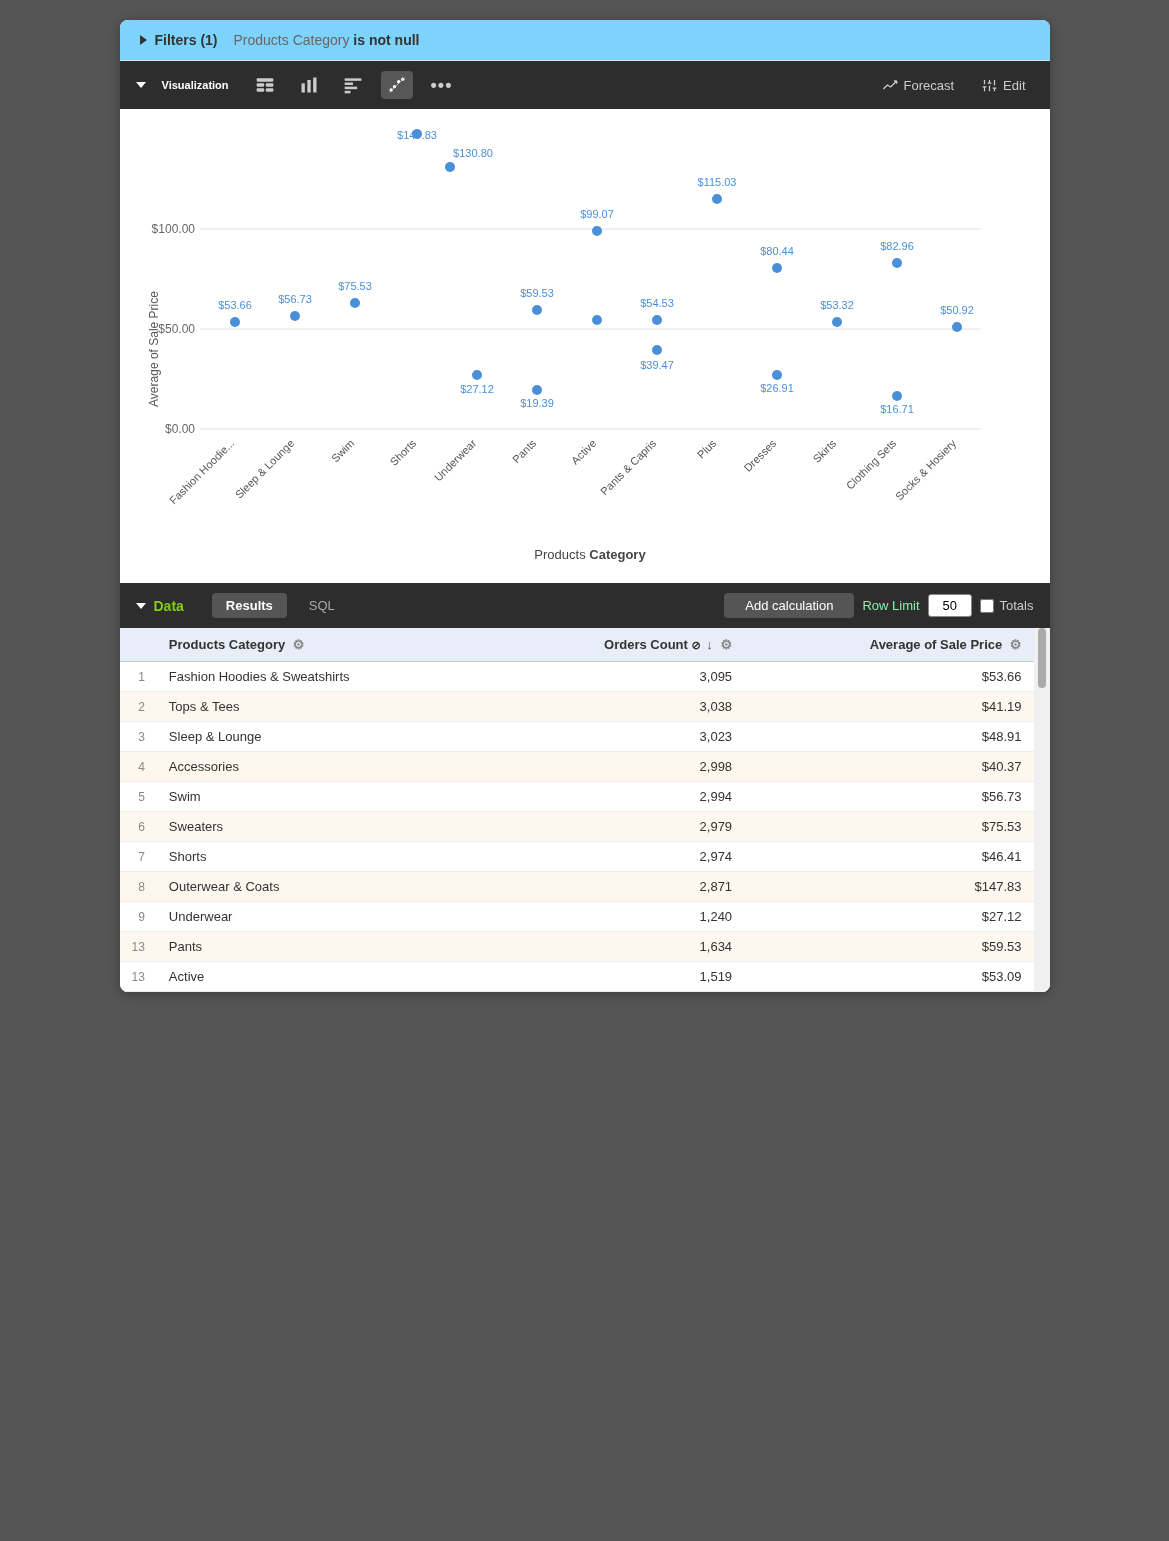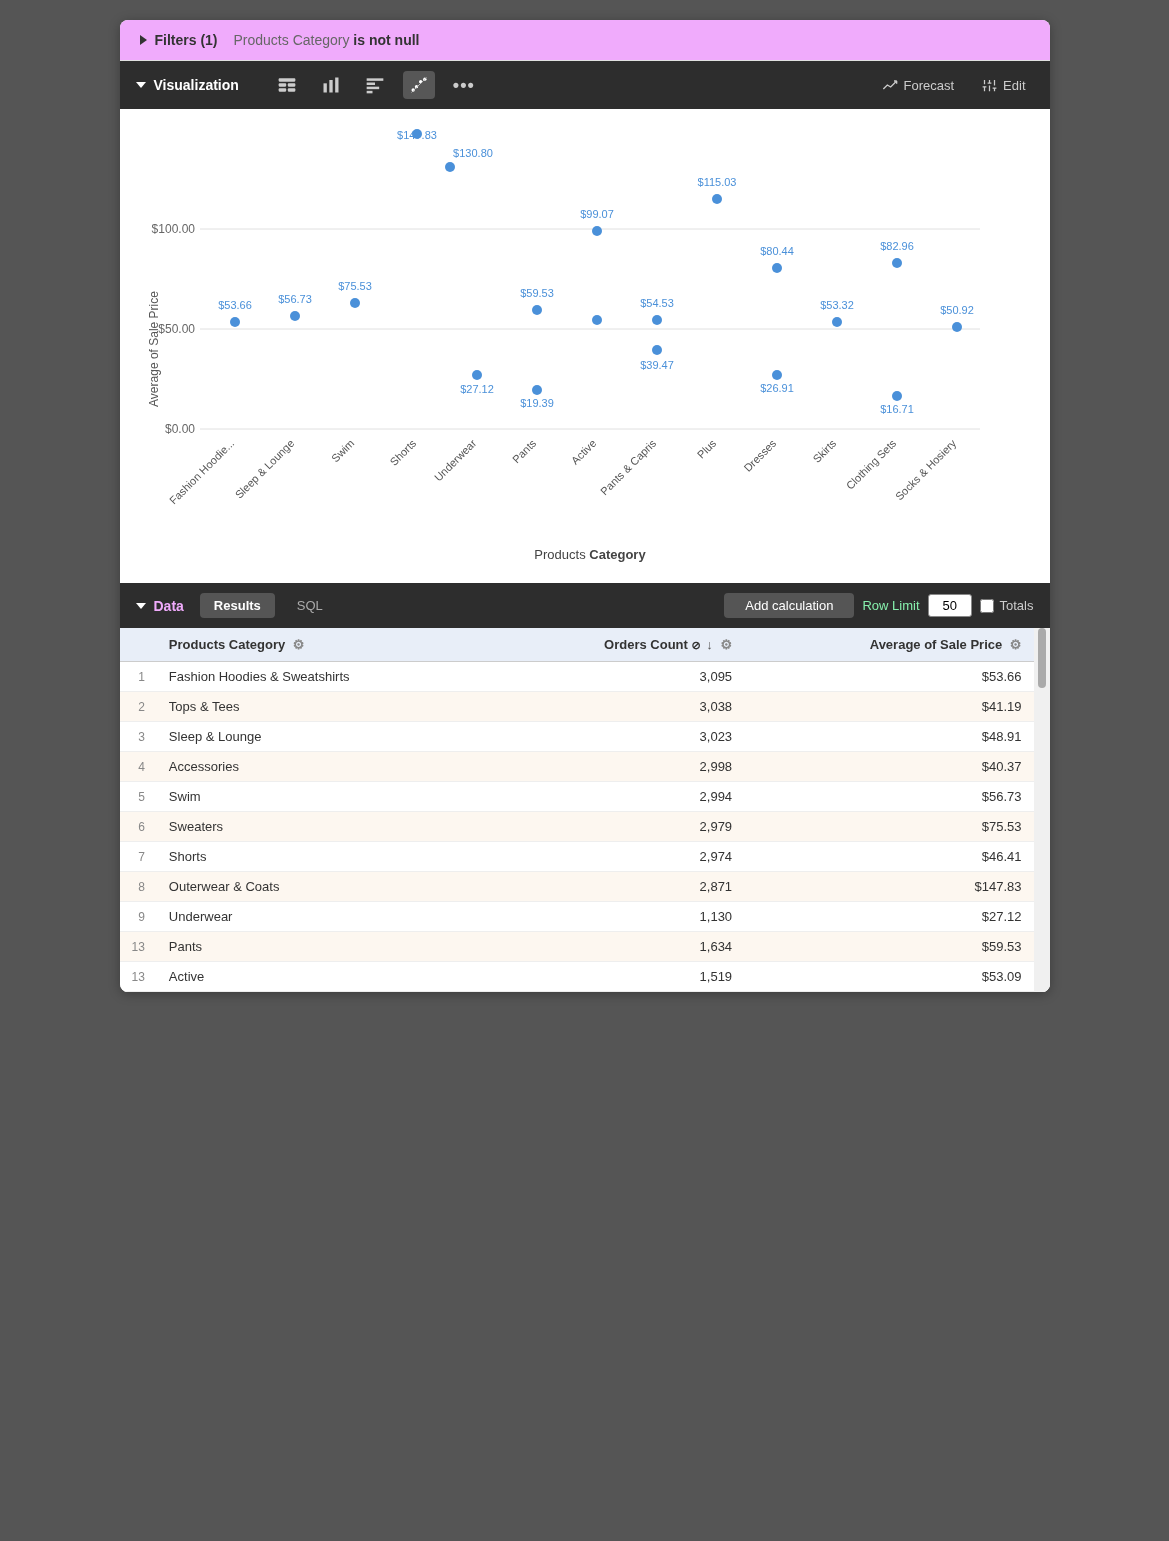"Filters (1)" .filters-bar { background: #f0abfc -> #7dd3fc }
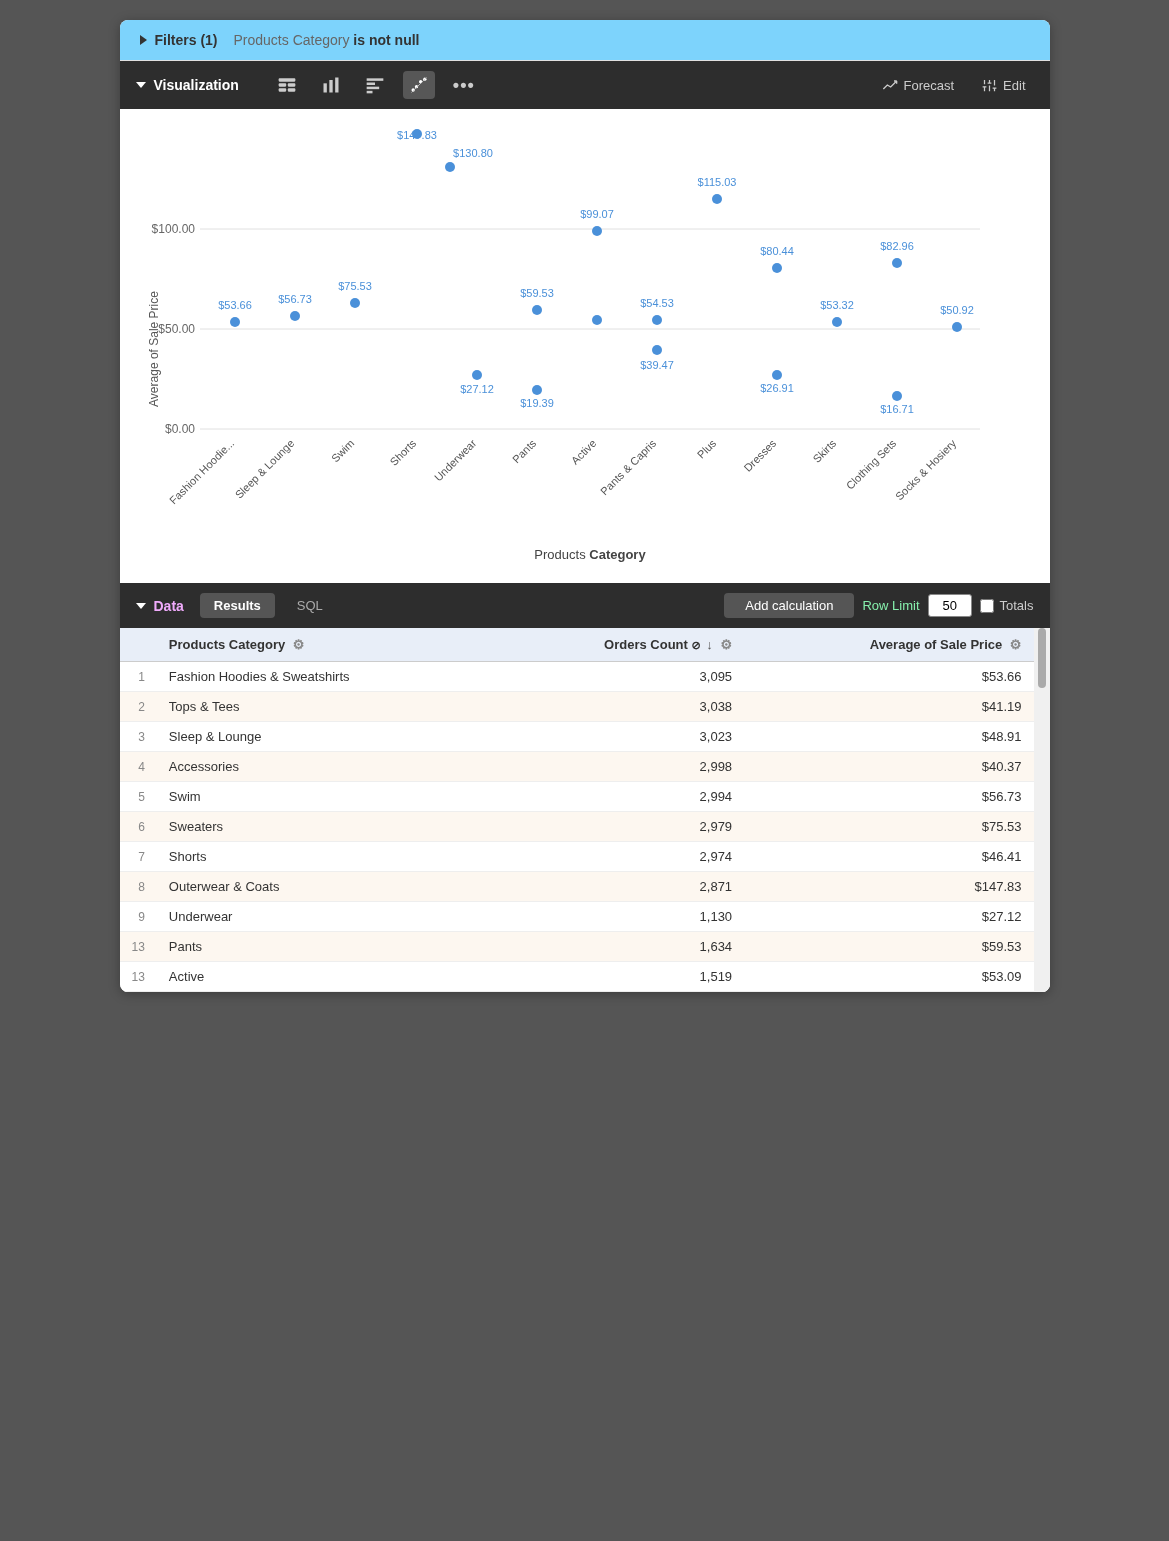"Visualization" .viz-label { font-size: 14px -> 11px; gap: 8px -> 16px; margin-right: 20px -> 8px }
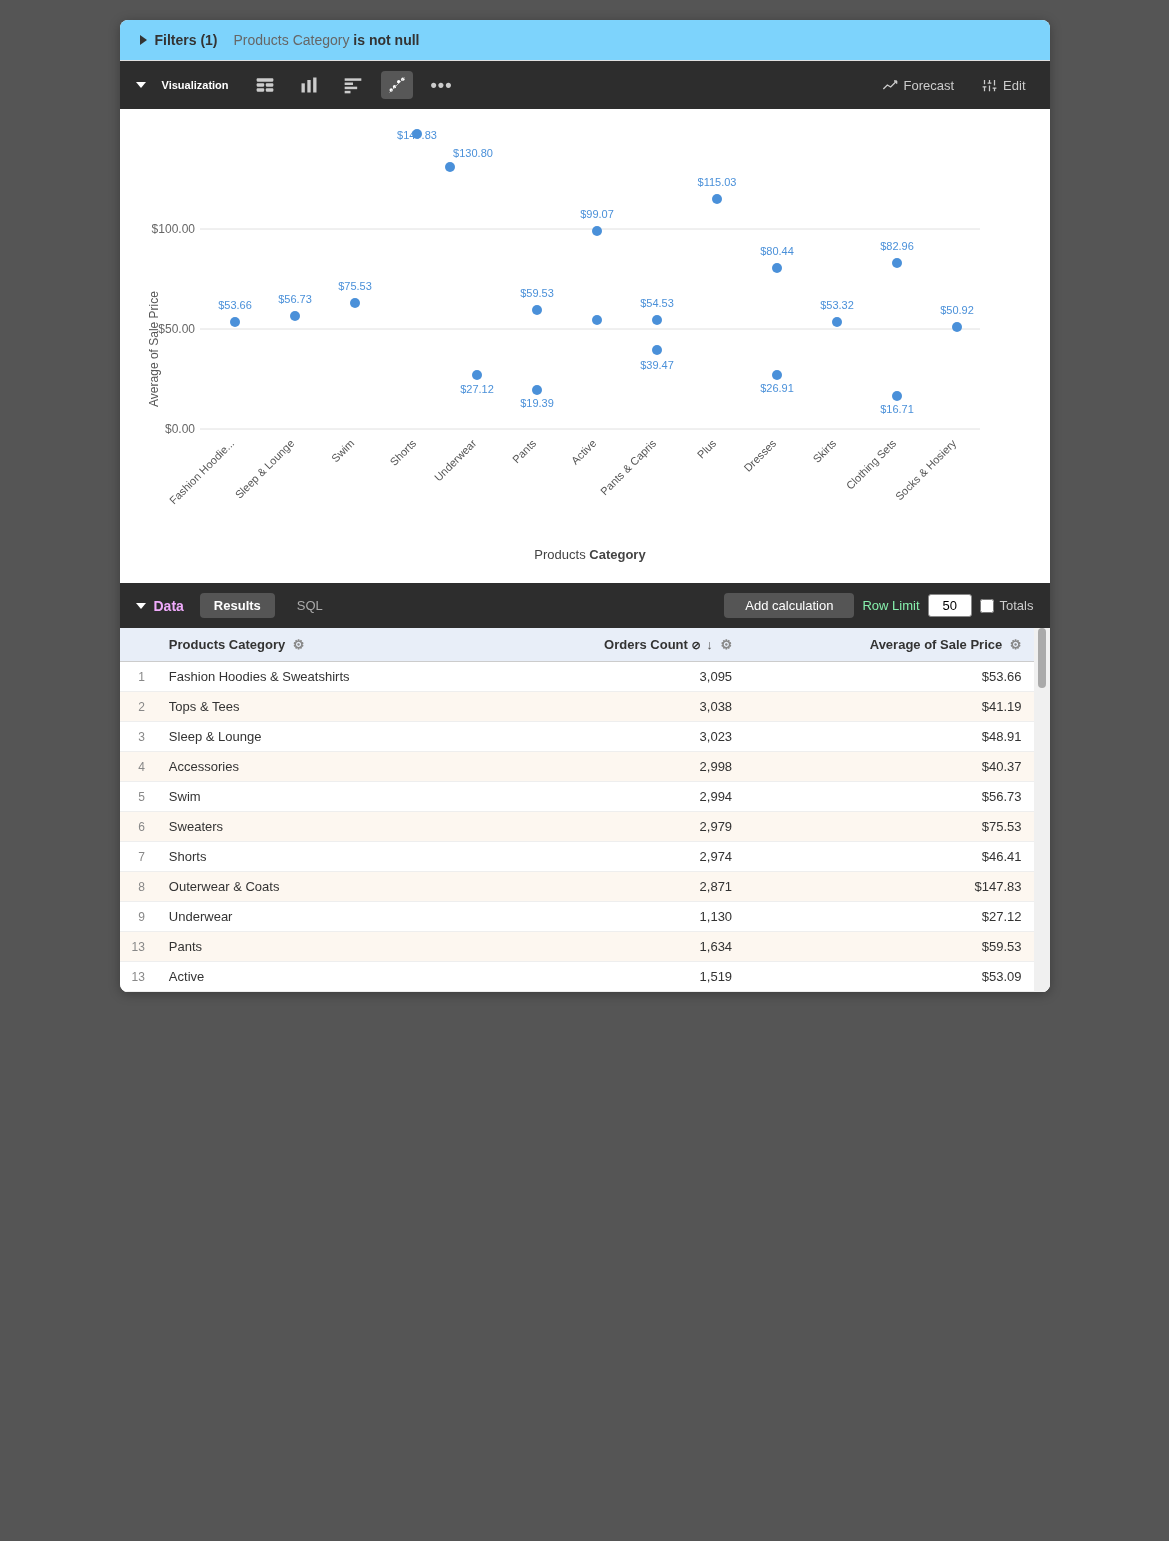"Data" .data-label { color: #f0abfc -> #84cc16; margin-right: 8px -> 20px }
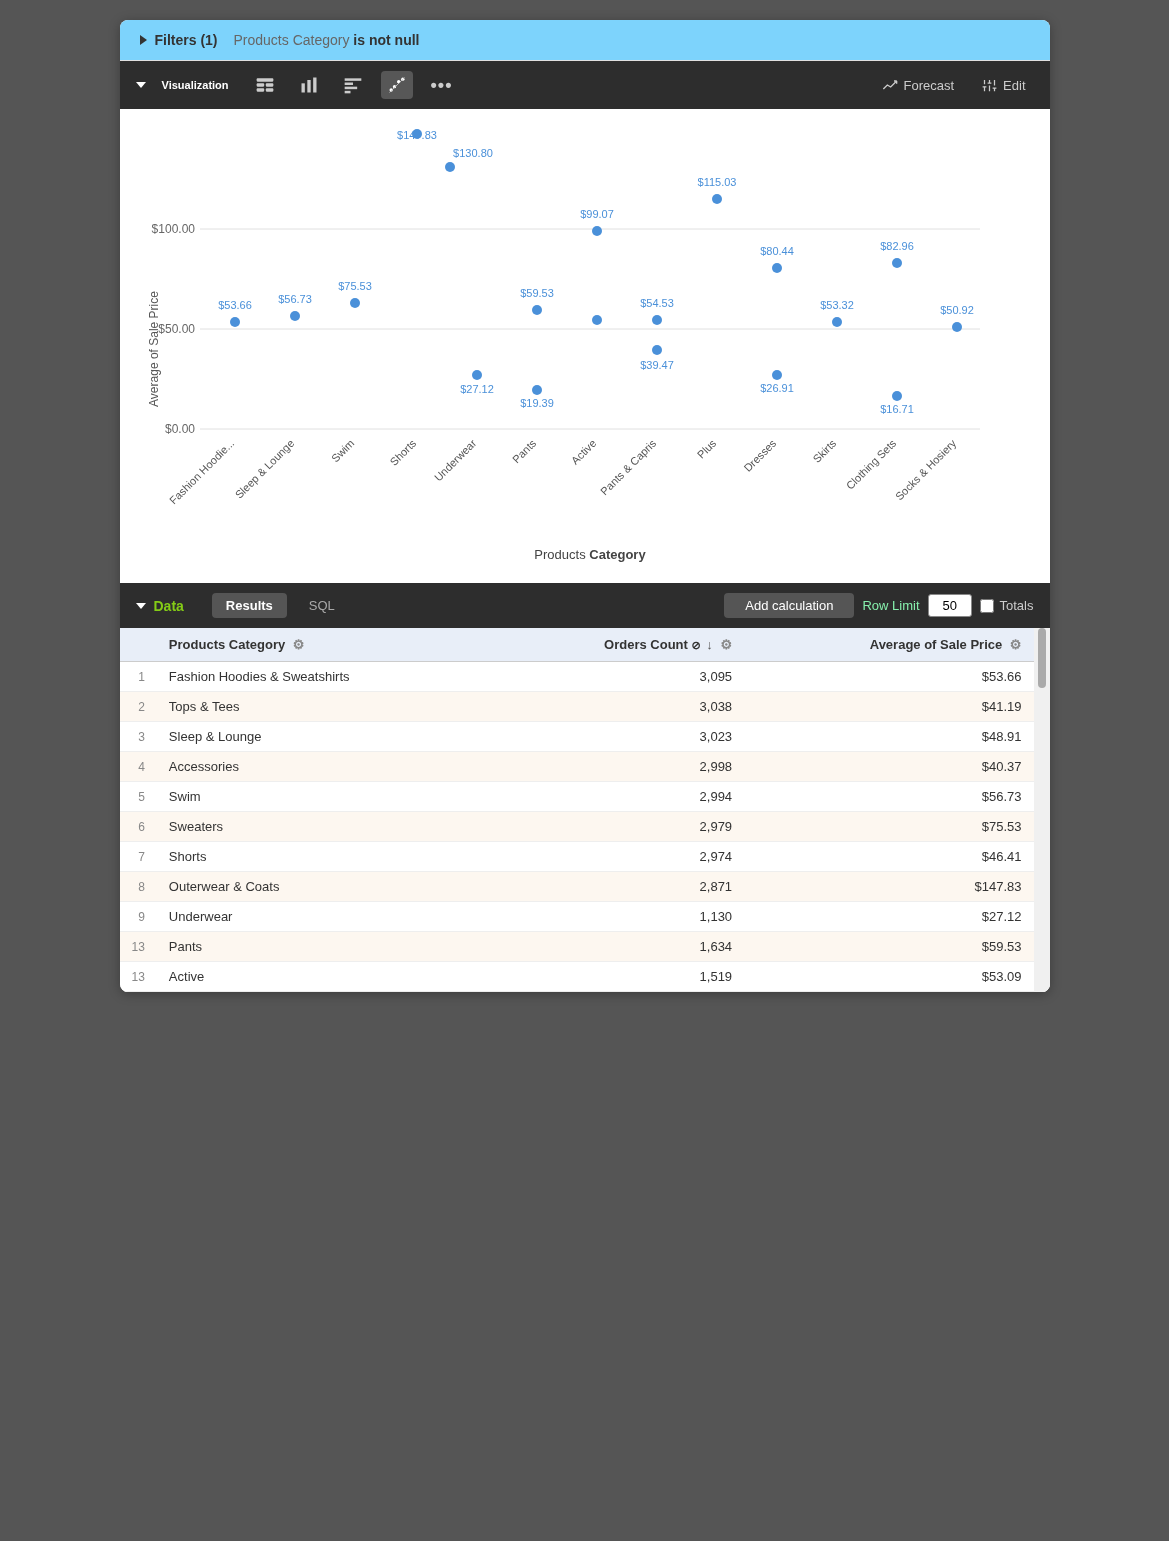"1,130" td.num { text: 1,130 -> 1,240 }
